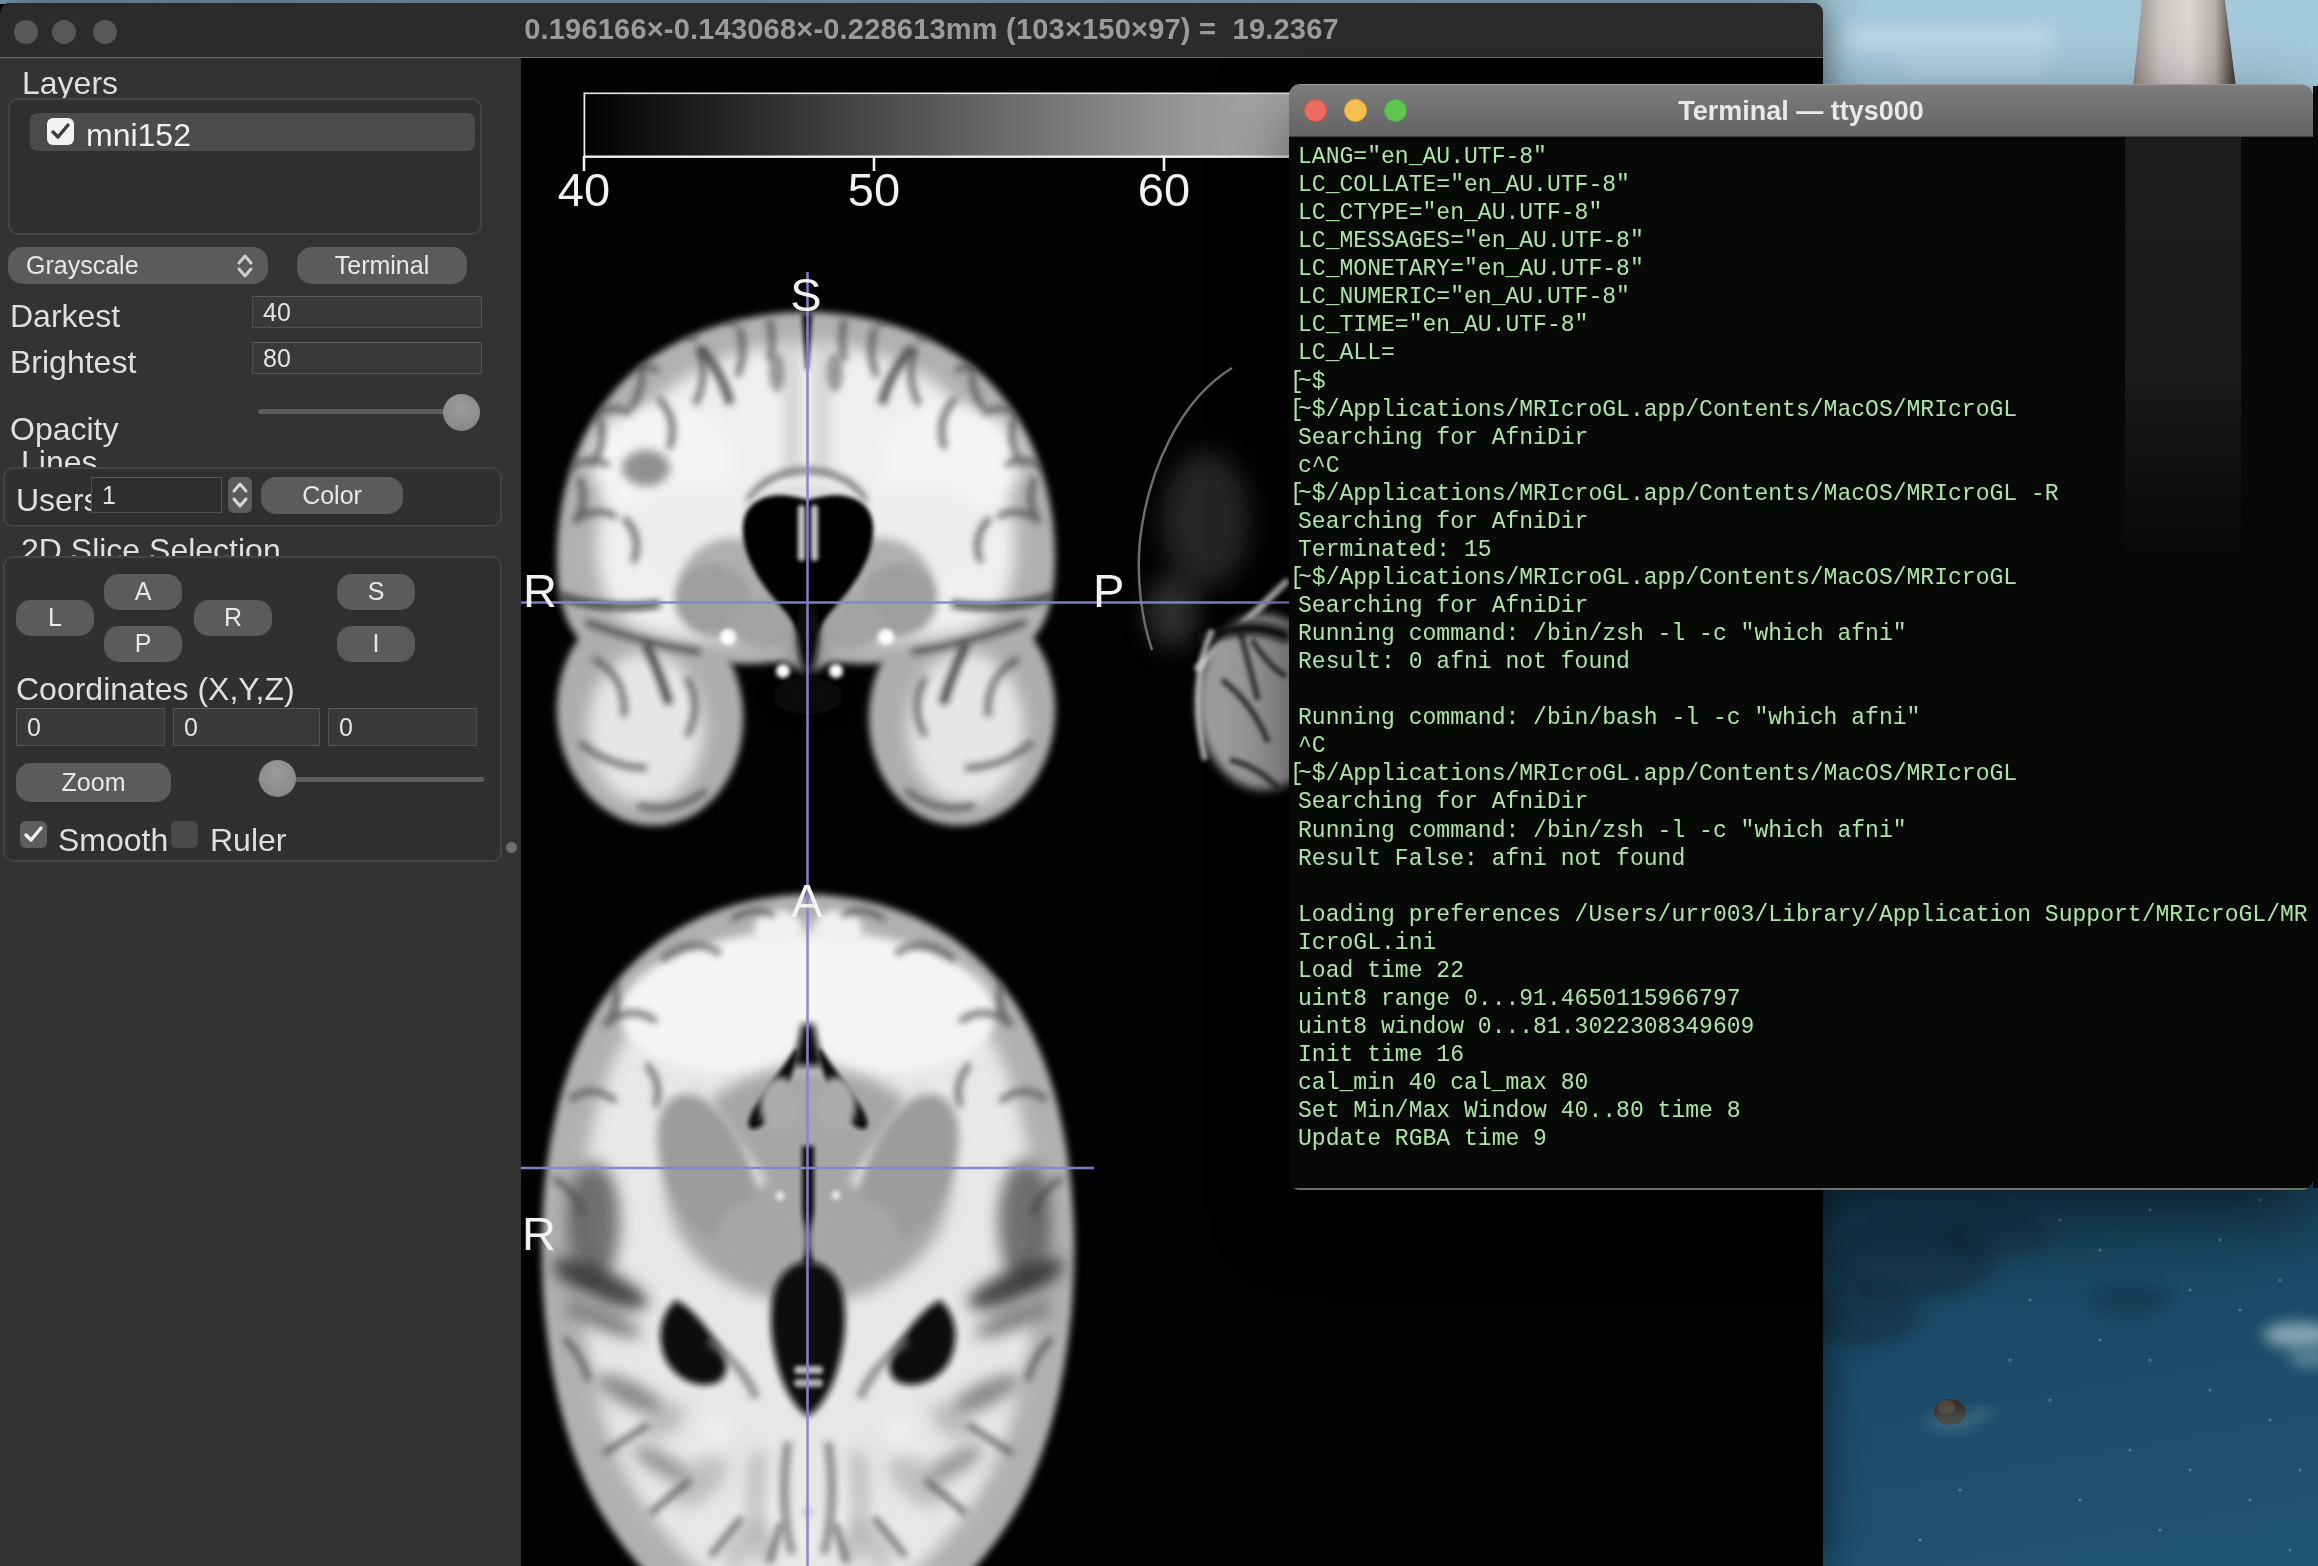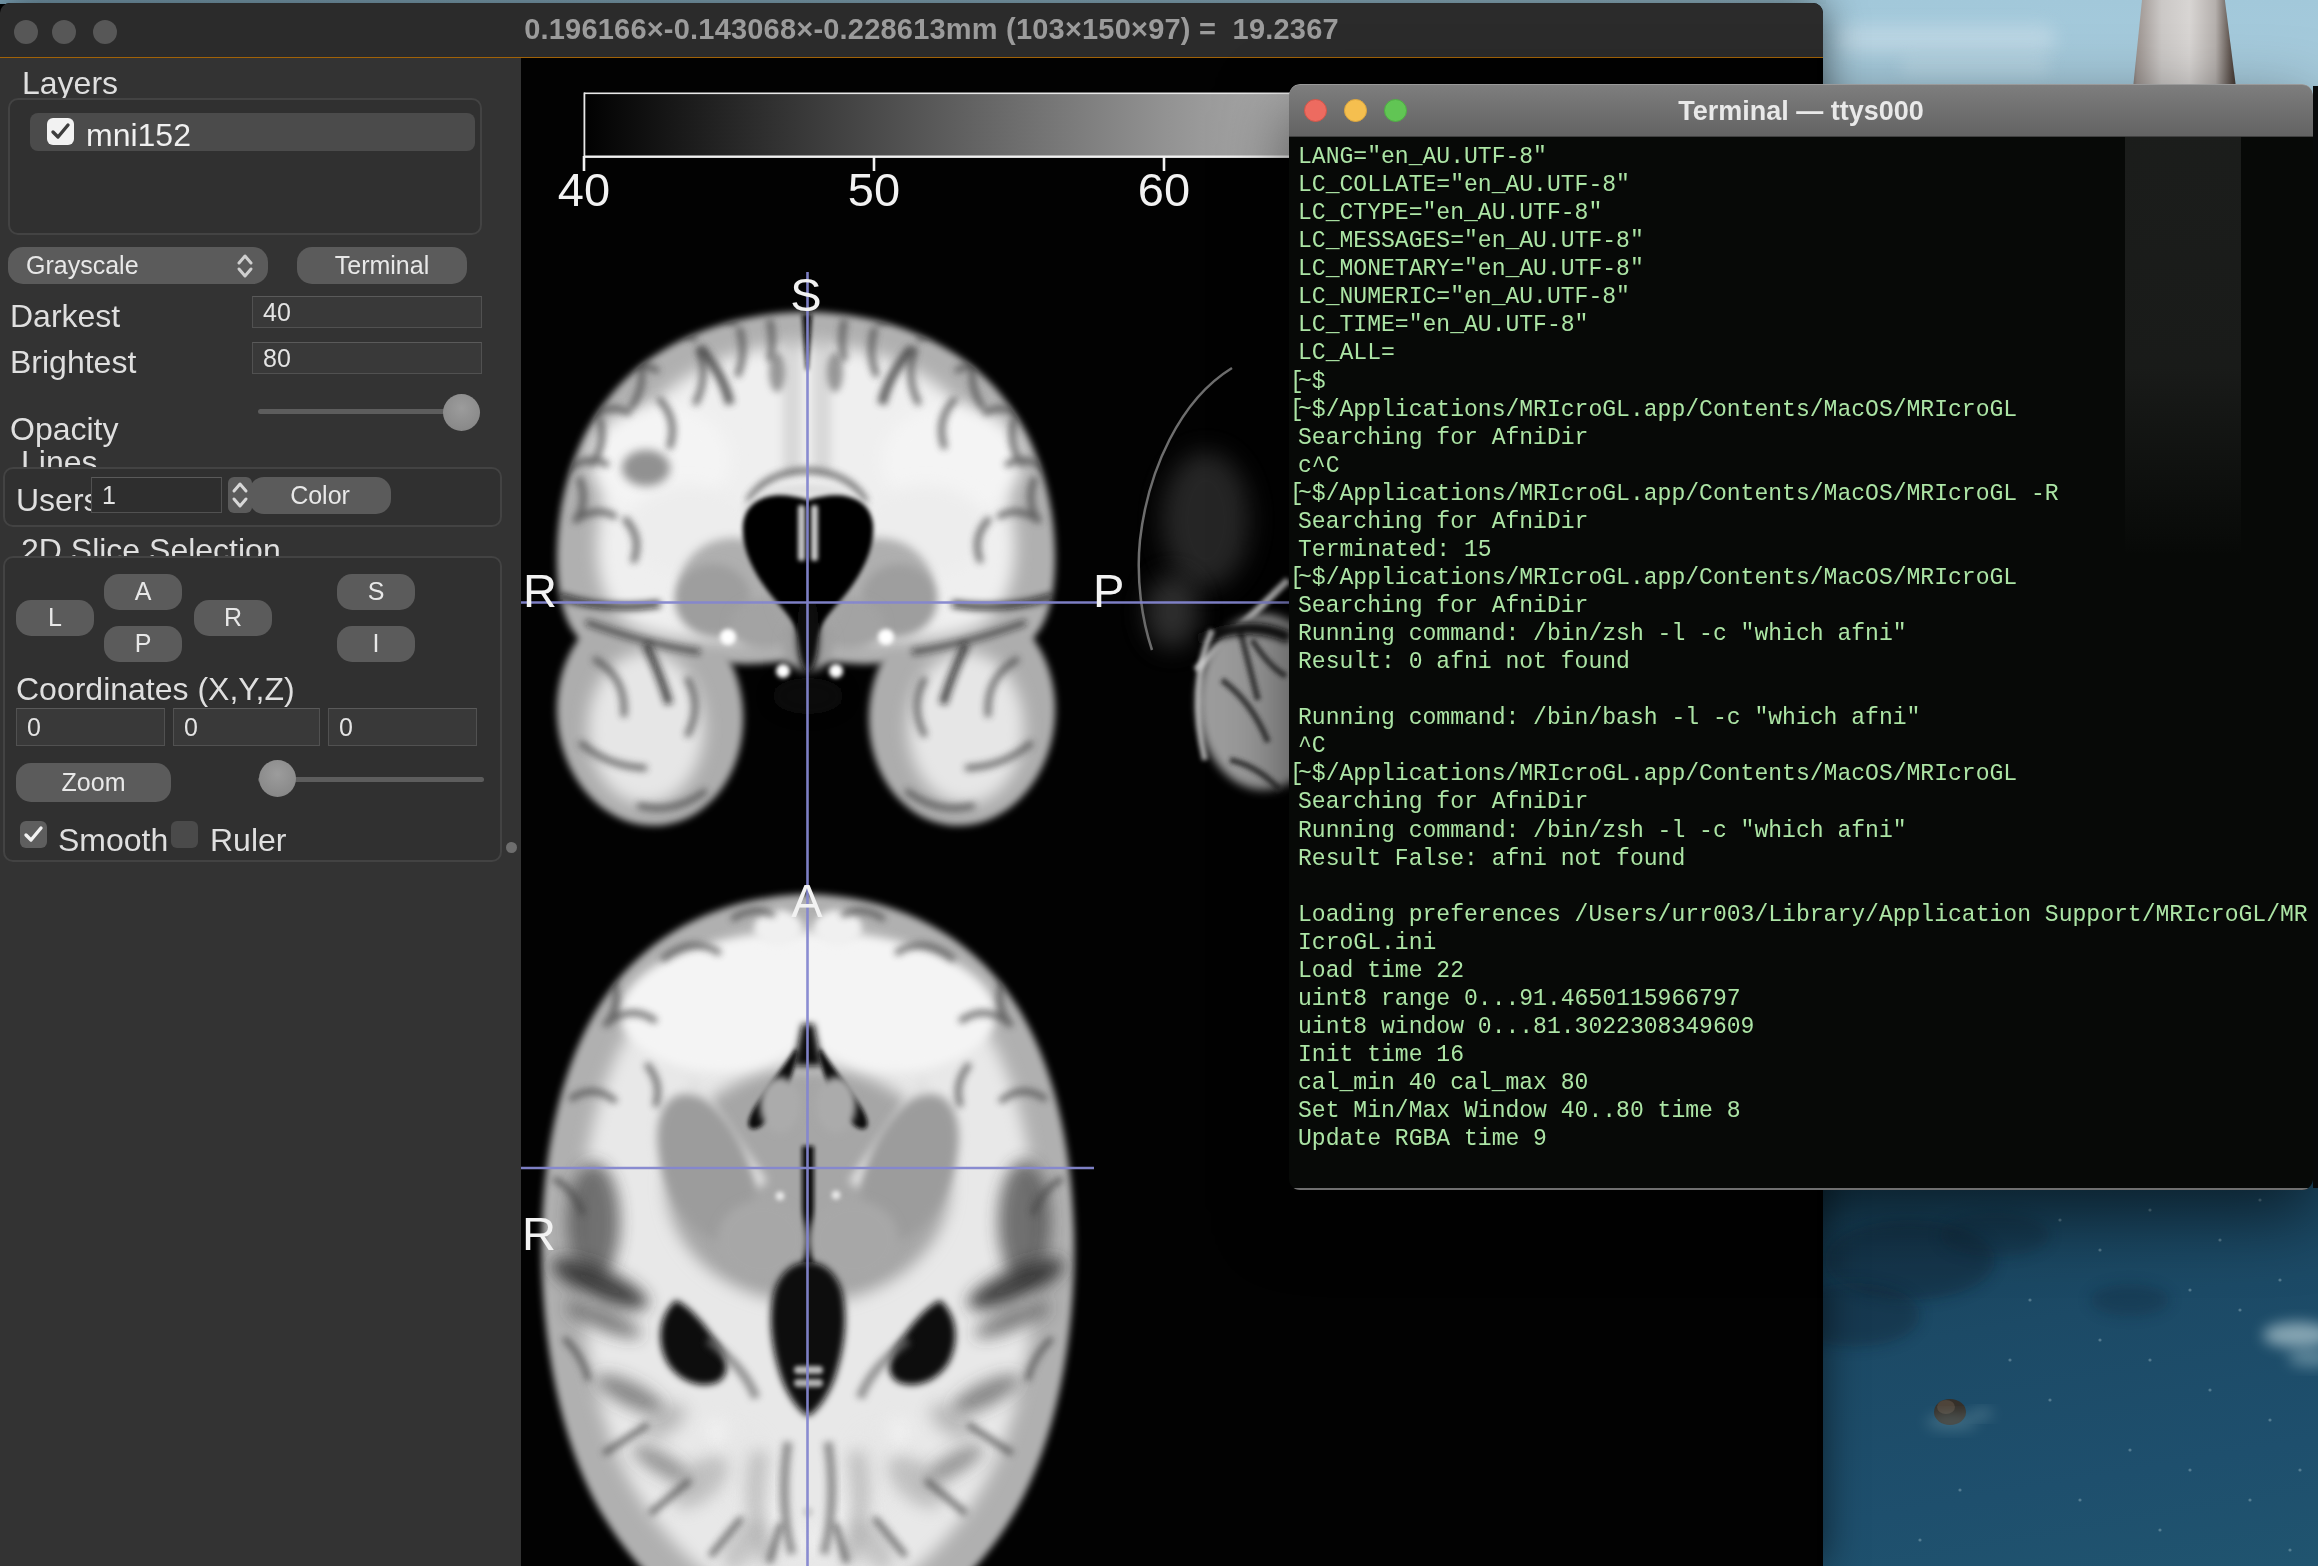"Color" div.btn { left: 244px -> 256px }
